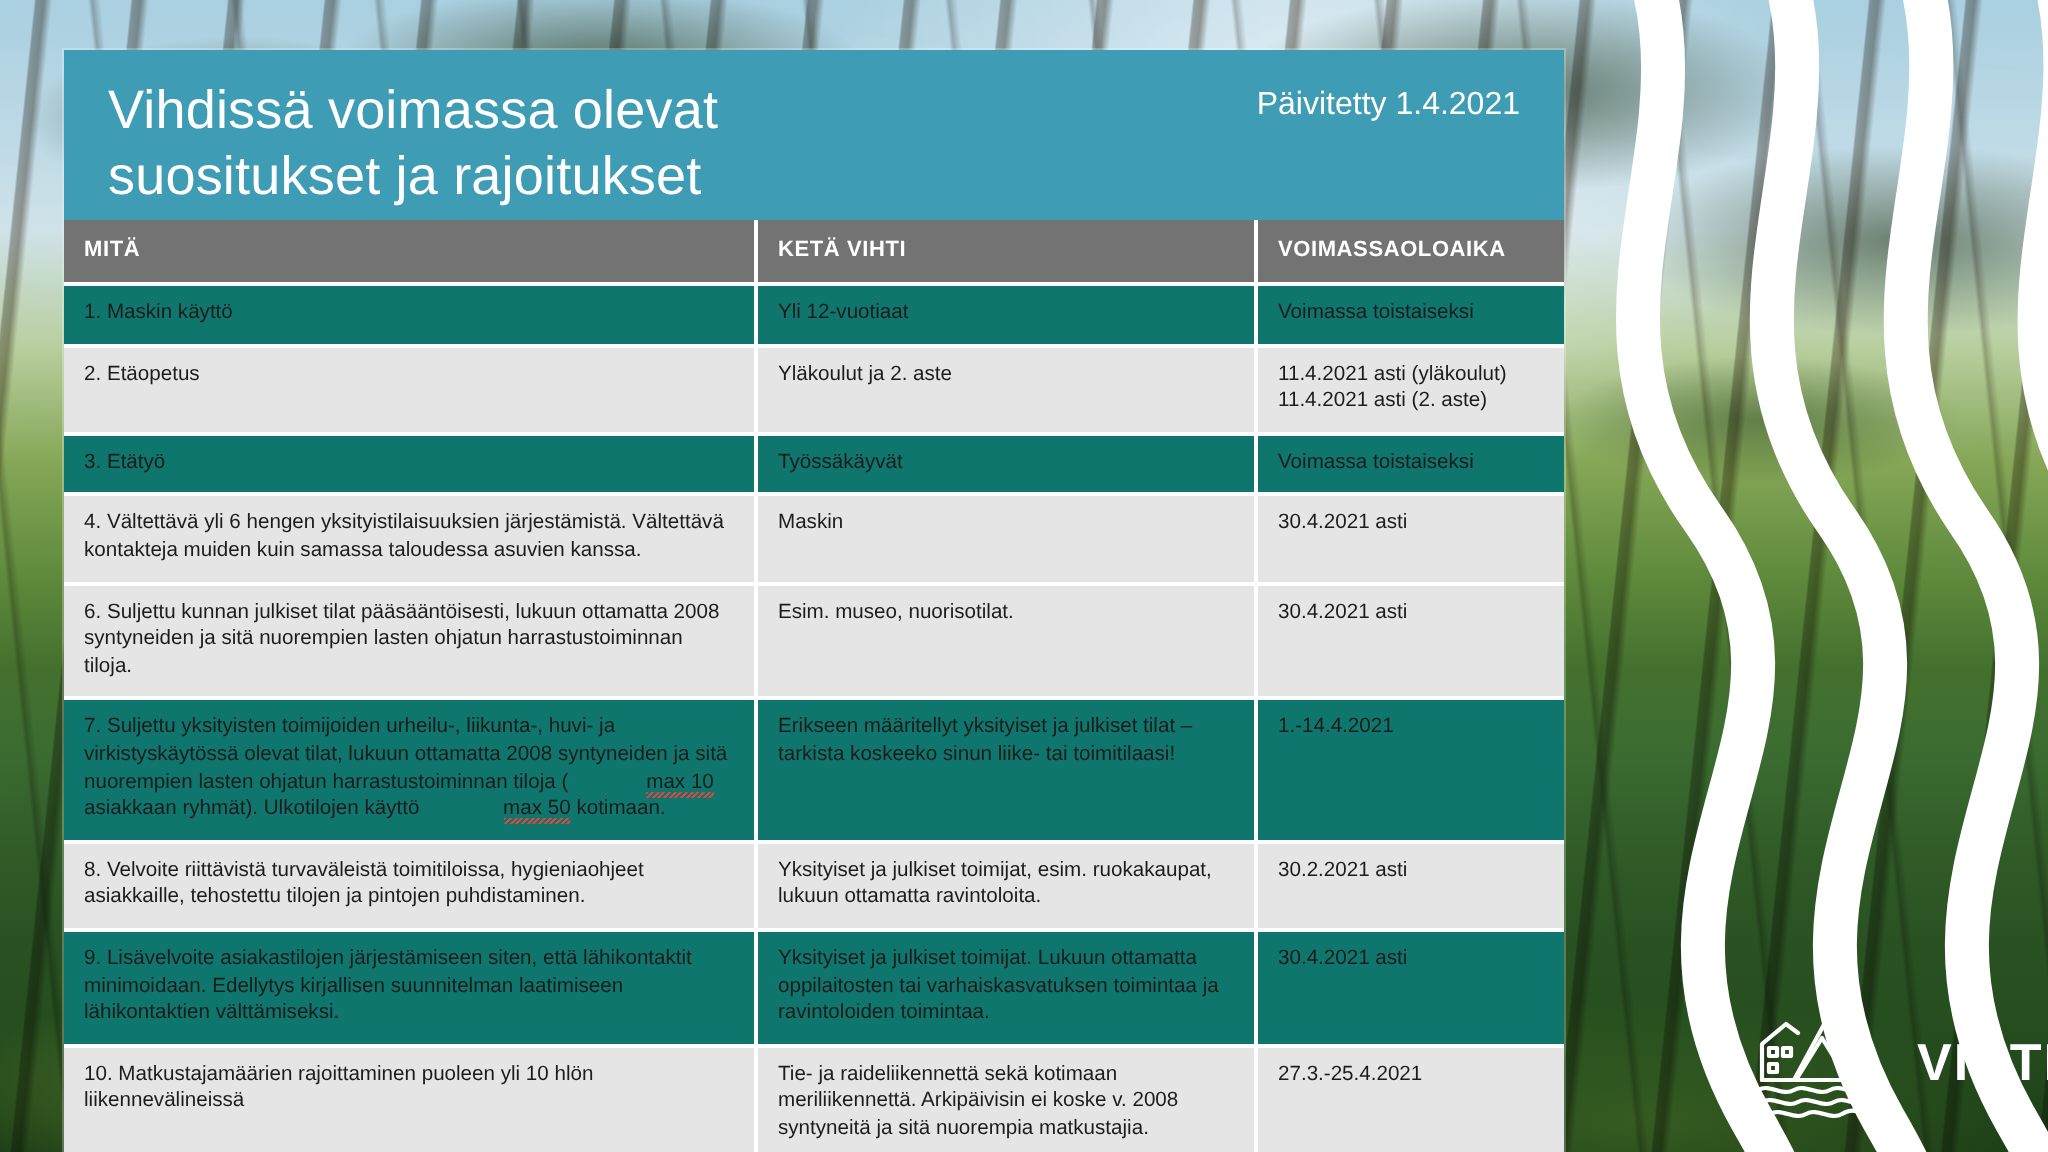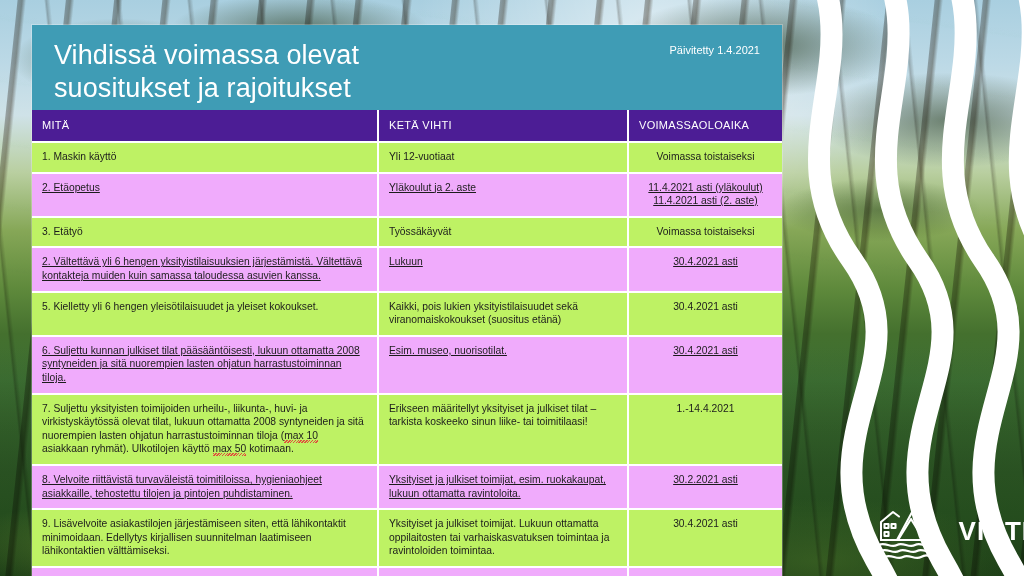"Päivitetty 1.4.2021" #updated { font-size: 11px -> 16px }
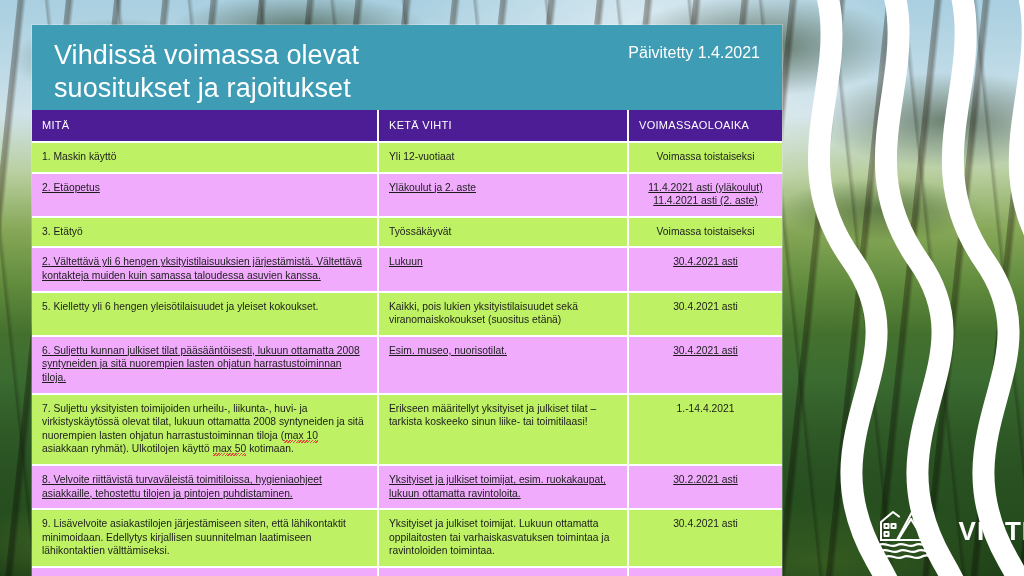"MITÄ" table#rec-table thead th { background: #4c1d95 -> #737373; font-weight: normal -> bold }
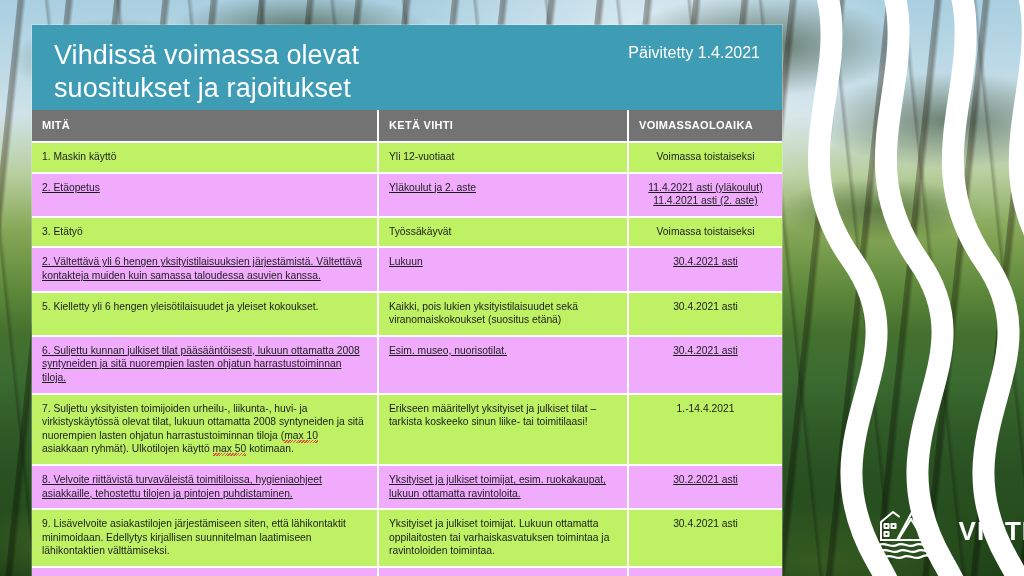"1. Maskin käyttö" table#rec-table tbody tr.shade-a td { background: #bef264 -> #0f766e }
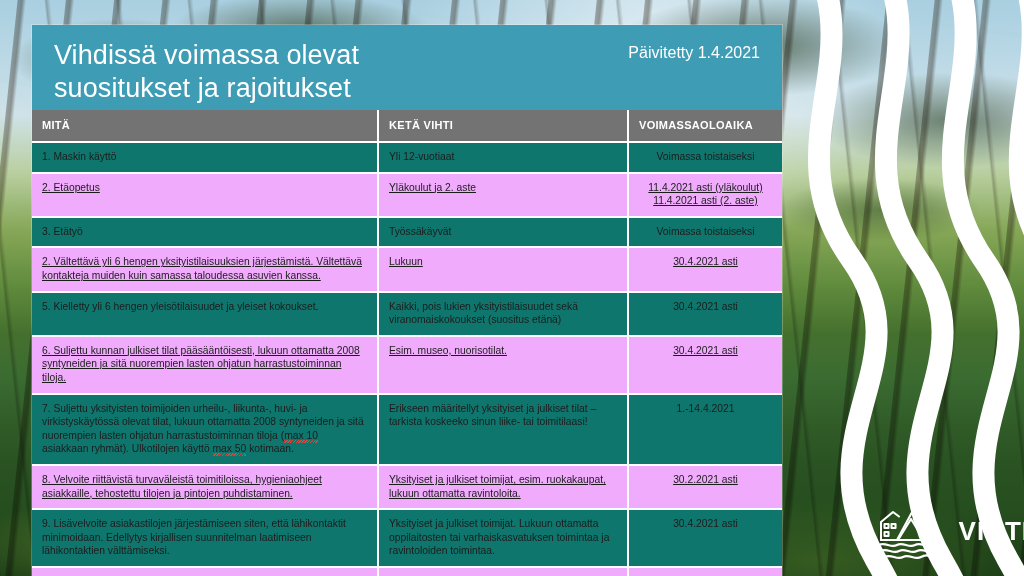"Voimassa toistaiseksi" table#rec-table tbody td:last-child { text-align: center -> none }
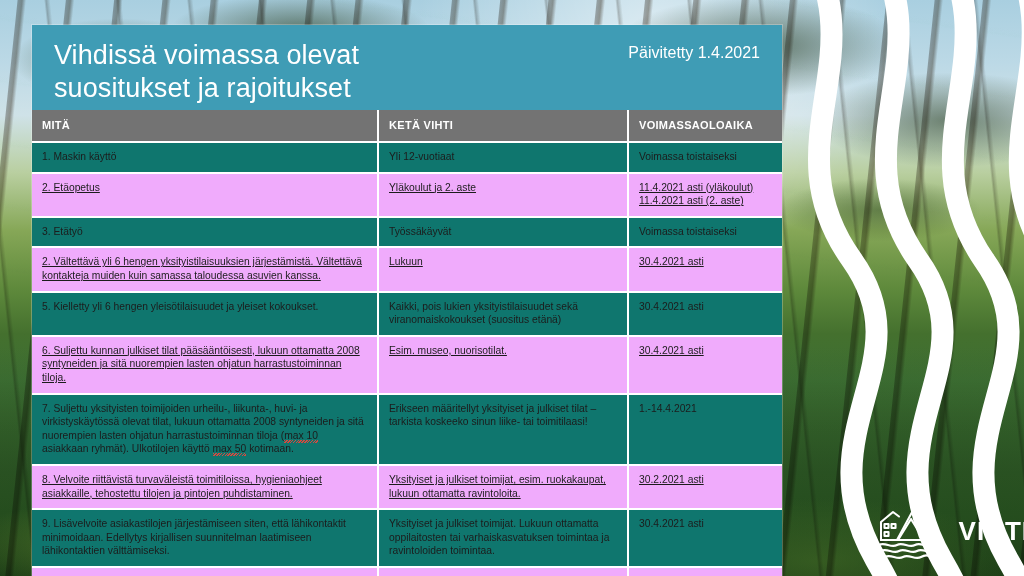"2. Etäopetus" table#rec-table tbody tr.shade-b td { background: #f0abfc -> #e5e5e5; text-decoration: underline -> none }
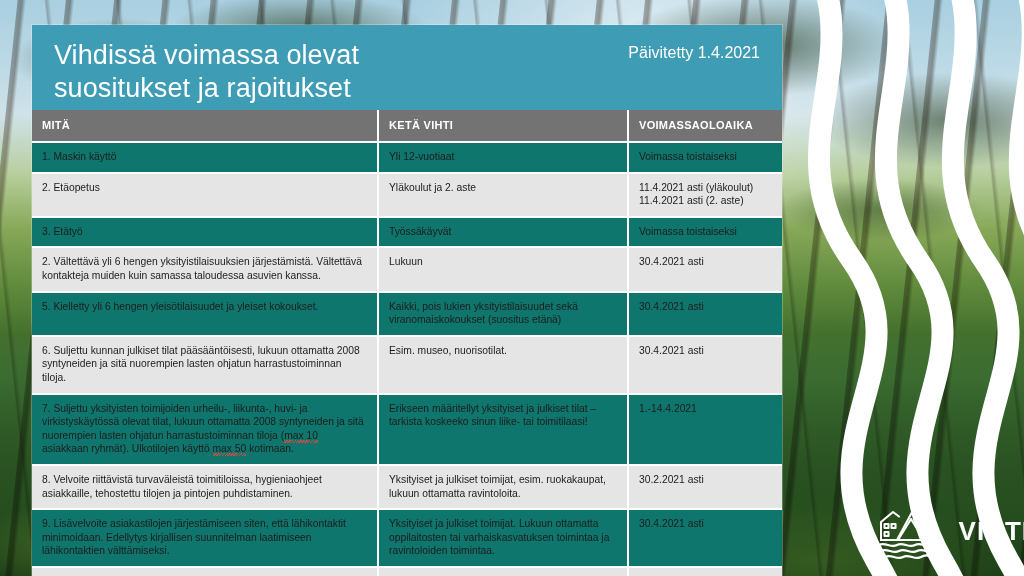"2. Vältettävä yli 6 hengen" td { text: 2 -> 4 }
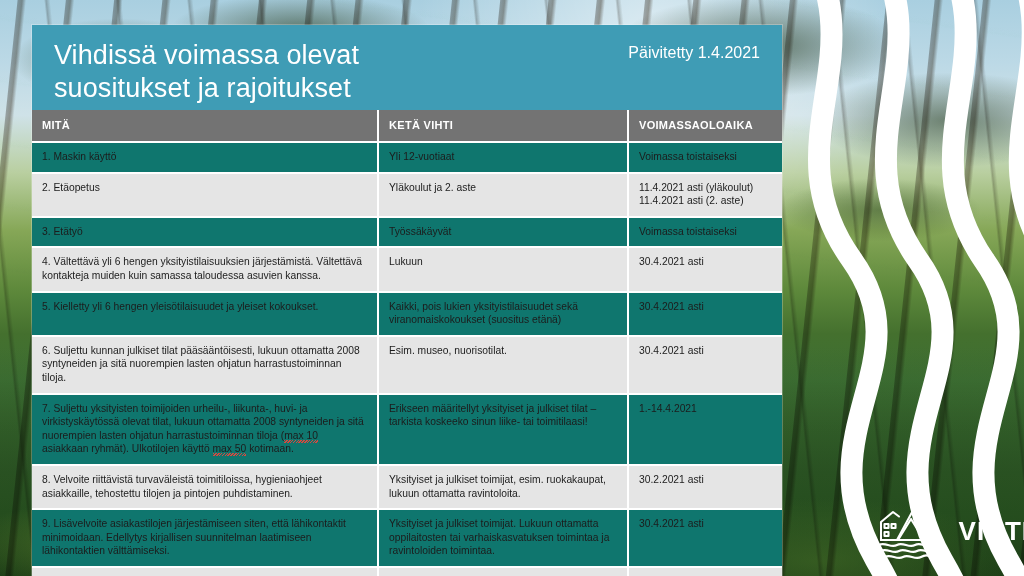"Lukuun" td { text: Lukuun -> Maskin }
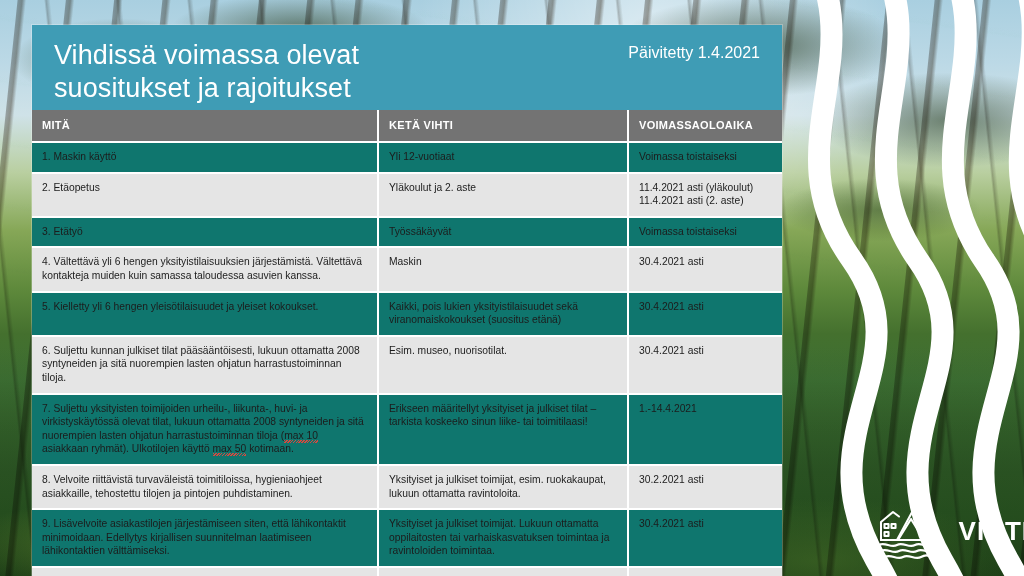"5. Kielletty yli 6 hengen" tr.shade-a { html: <tr> <td>5. Kielletty yli 6 hengen yleisötilaisuudet ja yleiset kokoukset.</td> <td>Kaikki, pois lukien yksityistilaisuudet sekä viranomaiskokoukset (suositus etänä)</td> <td>30.4.2021 asti</td> </tr> -> none }
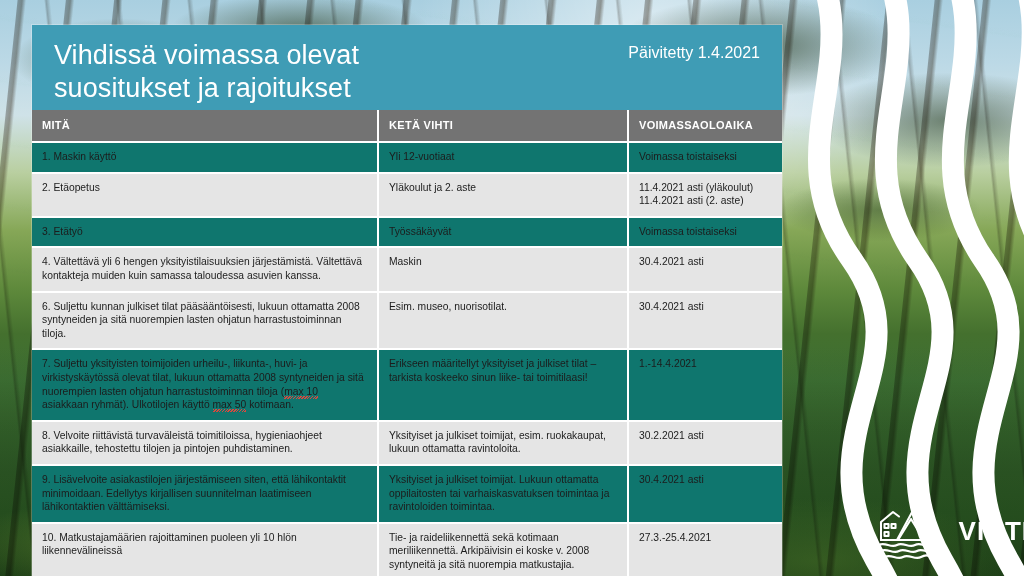"max 10" .sp { margin-left: none -> 39px }
